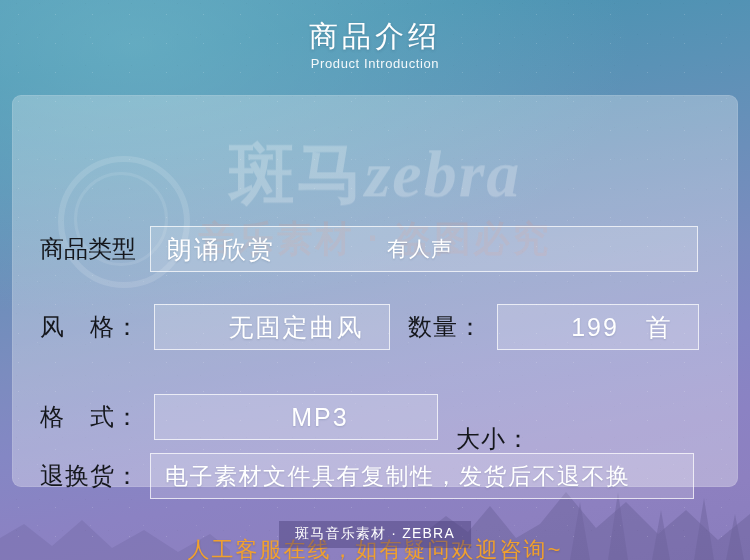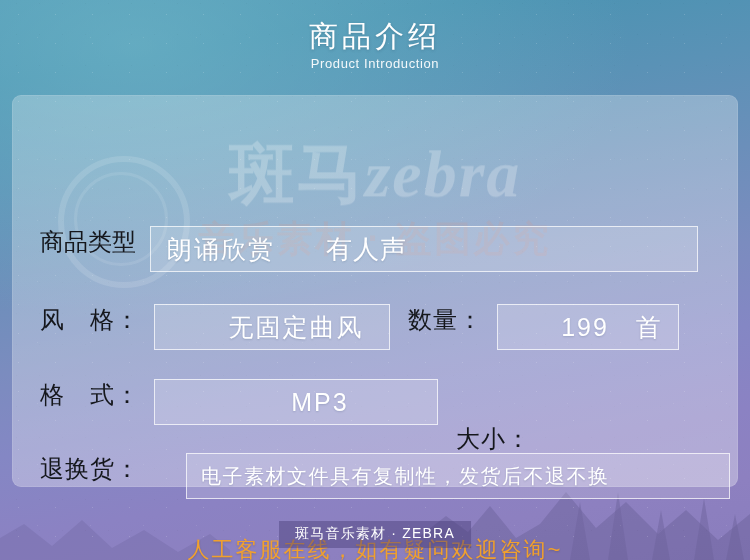"商品类型" .row { align-items: none -> center }
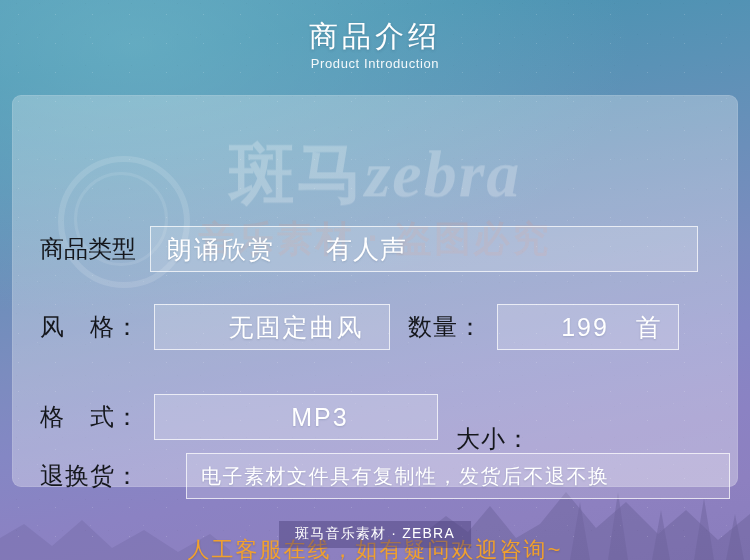"有人声" #row1 .v2 { font-size: 26px -> 21px; margin-left: 51px -> 112px }
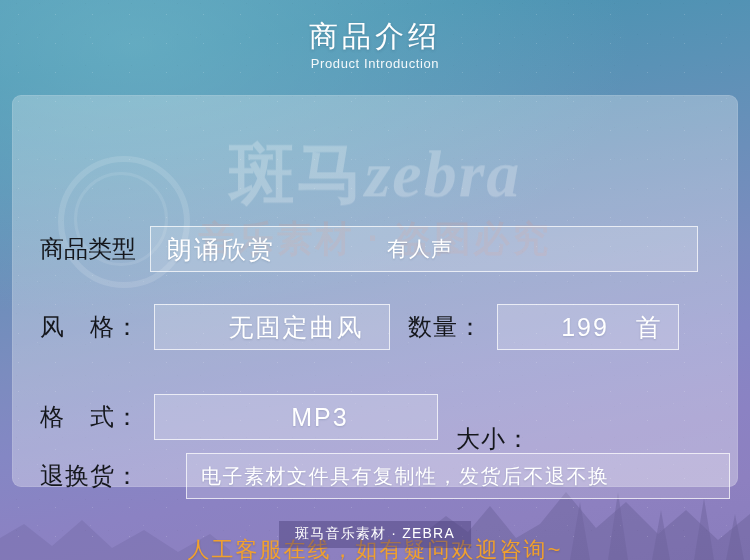"199 首" #row2 .box.count { width: 182px -> 202px }
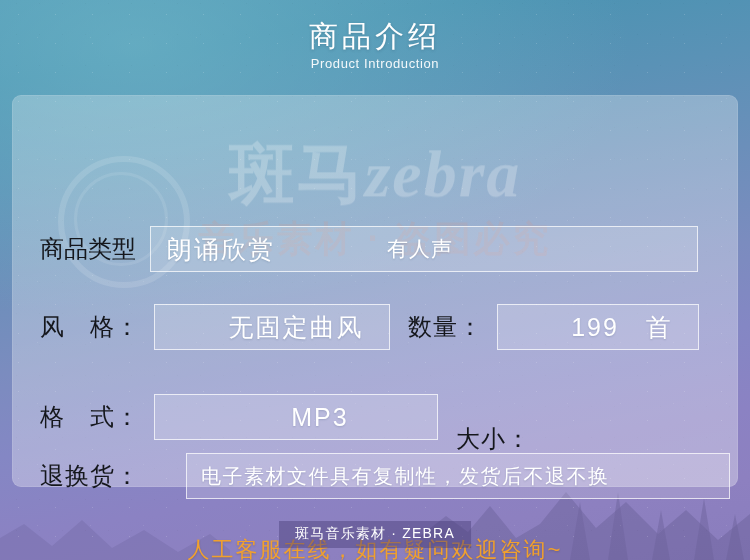"退换货：" #row4 { gap: 36px -> none }
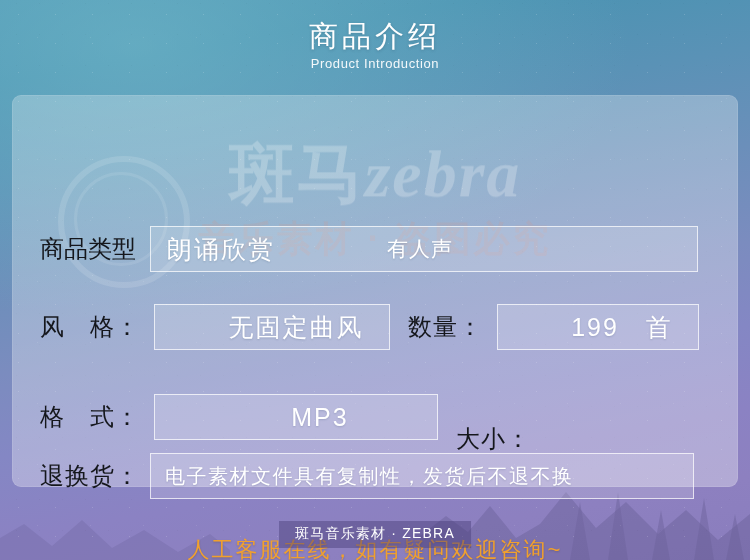"电子素材文件具有复制性，发货后不退不换" #row4 .box.refund { font-size: 20px -> 23px }
